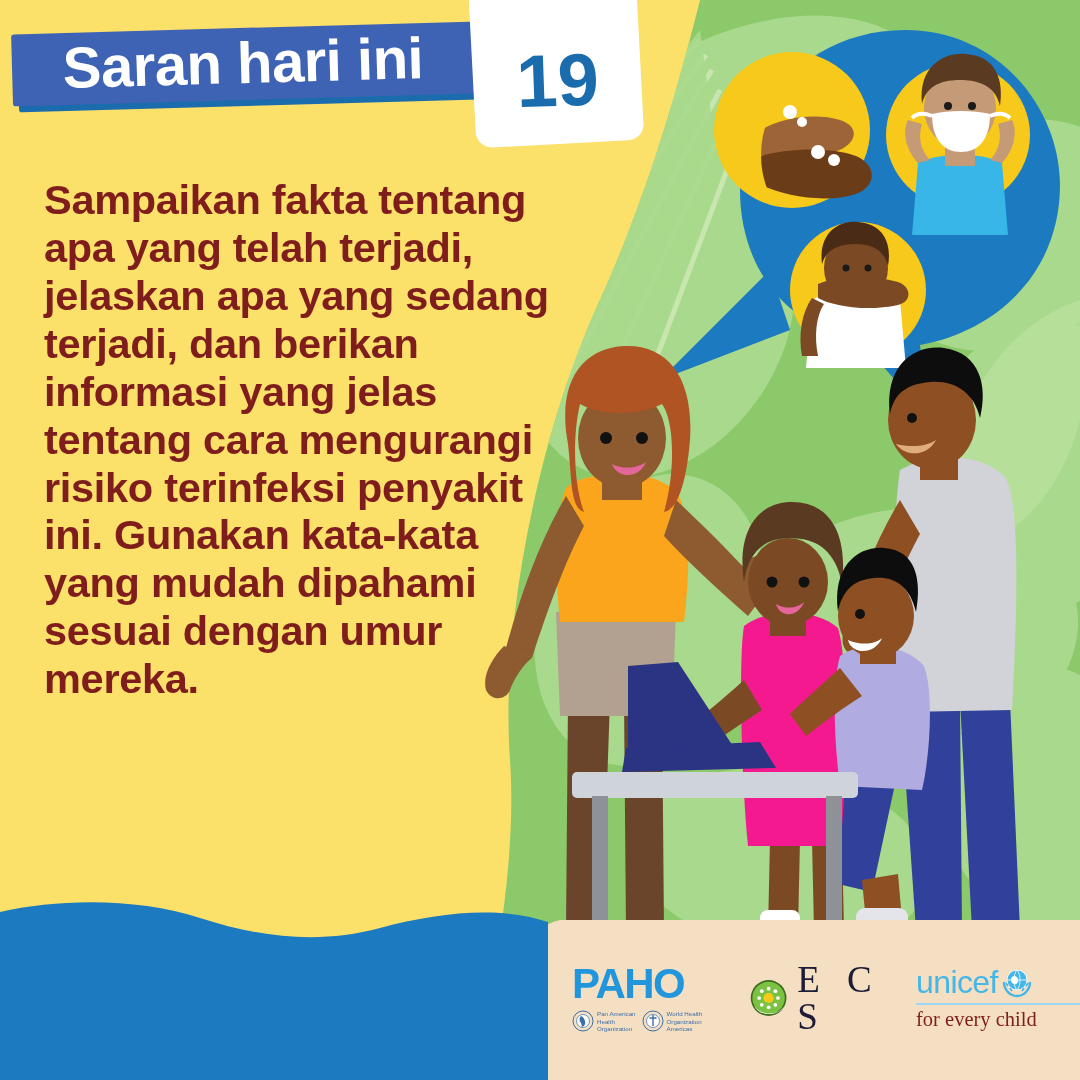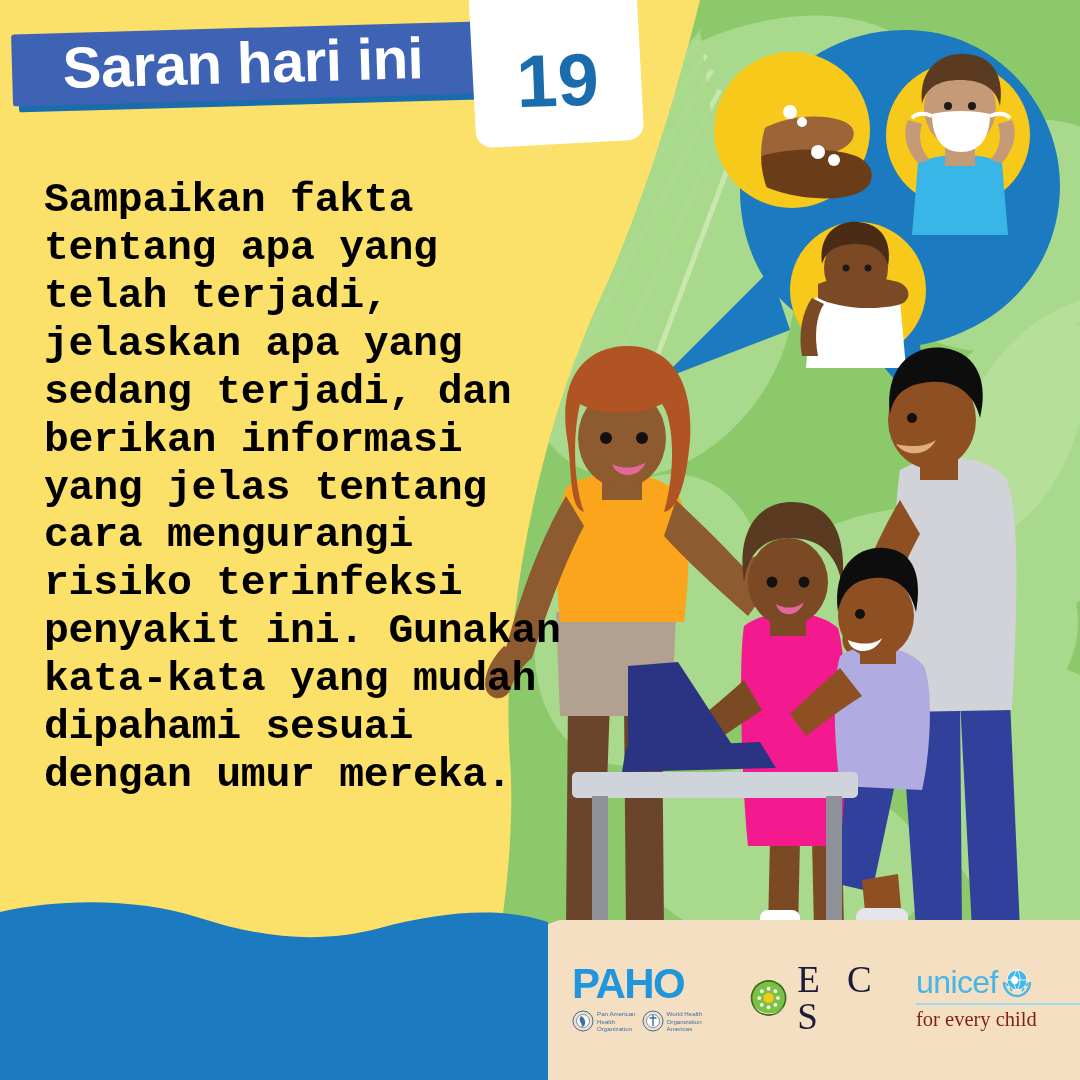"Sampaikan fakta tentang apa yang" #copy .rest { color: #000000 -> #7f1d1d; font-family: Liberation Mono, monospace -> none }
